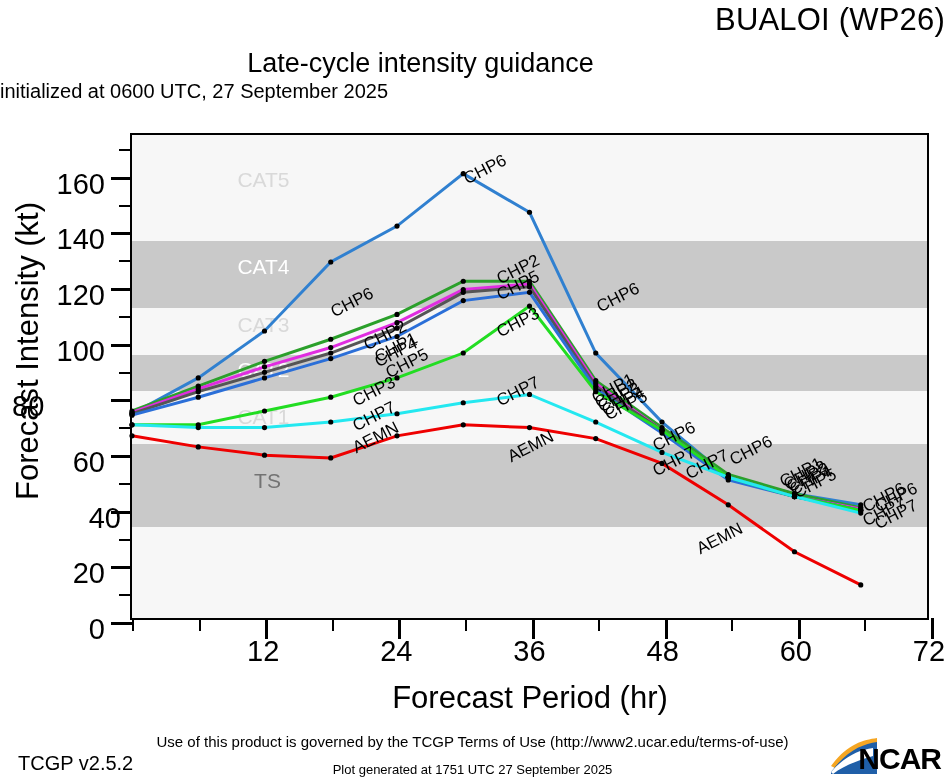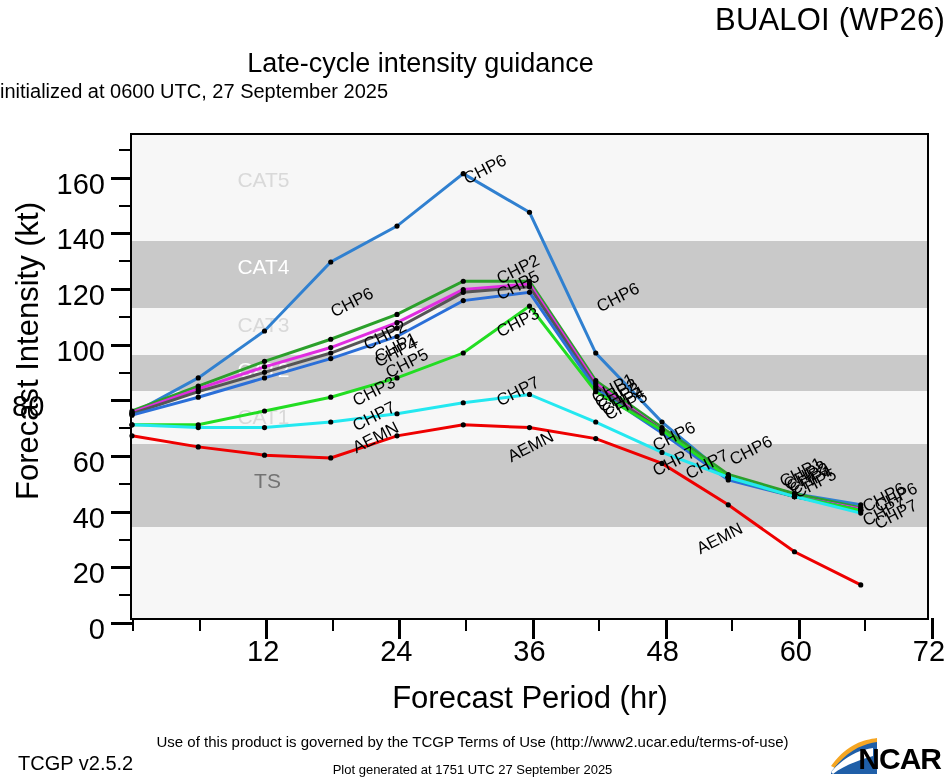"40" div.ytxt { padding-left: none -> 16px }
